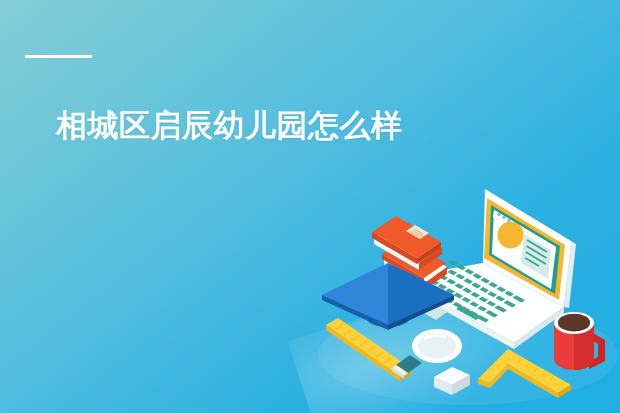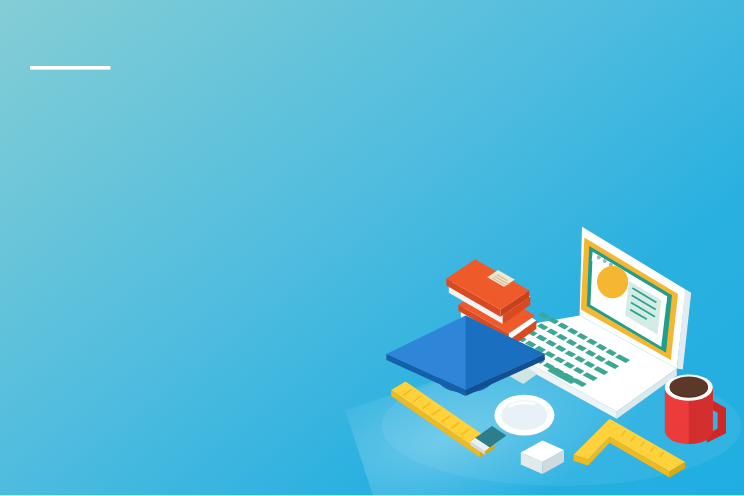"相城区启辰幼儿园怎么样" h1 { html: none -> <h1>相城区启辰幼儿园怎么样</h1> }
